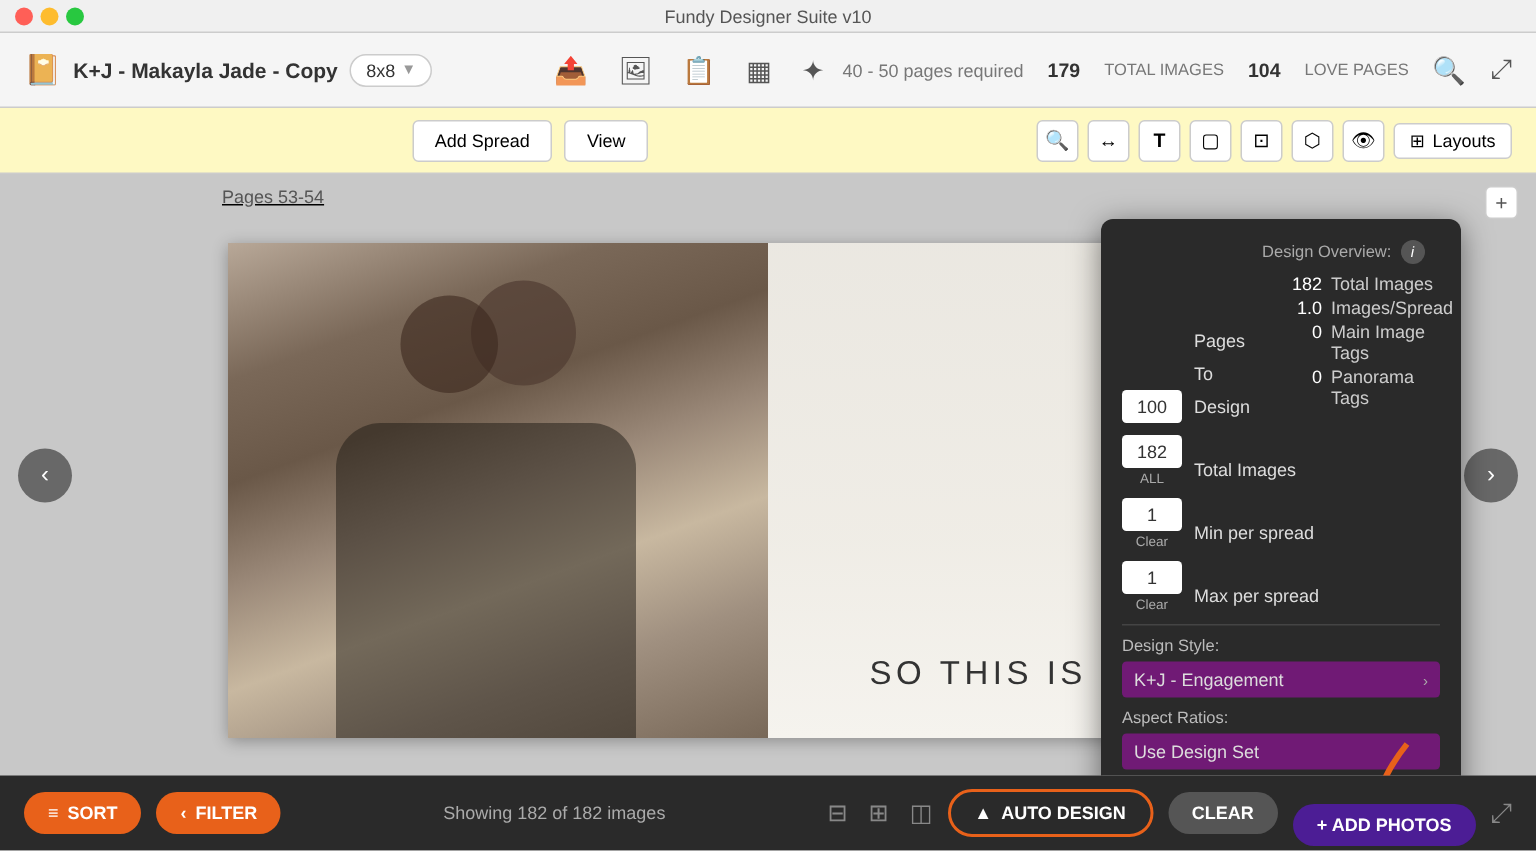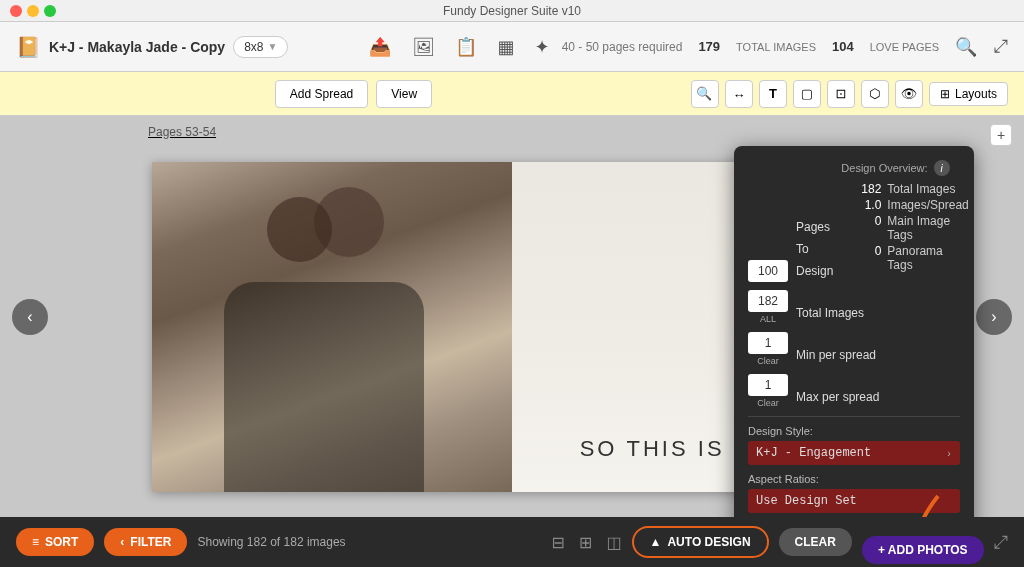"K+J - Engagement" .popup-select-row { background: #7f1d1d -> #701a75; font-family: Liberation Mono, monospace -> none }
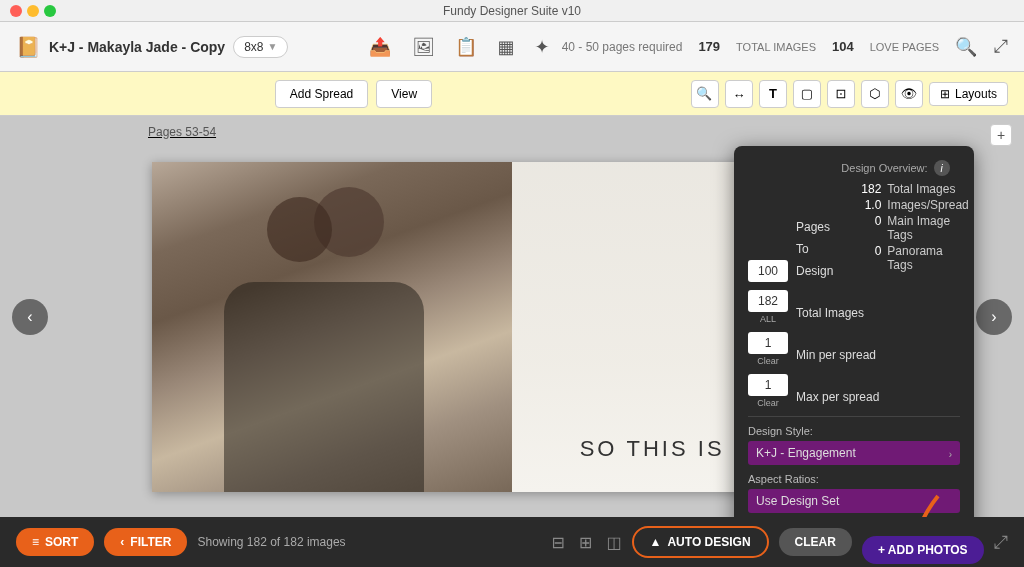"Showing 182 of 182 images" .showing-text { text-align: none -> center }
